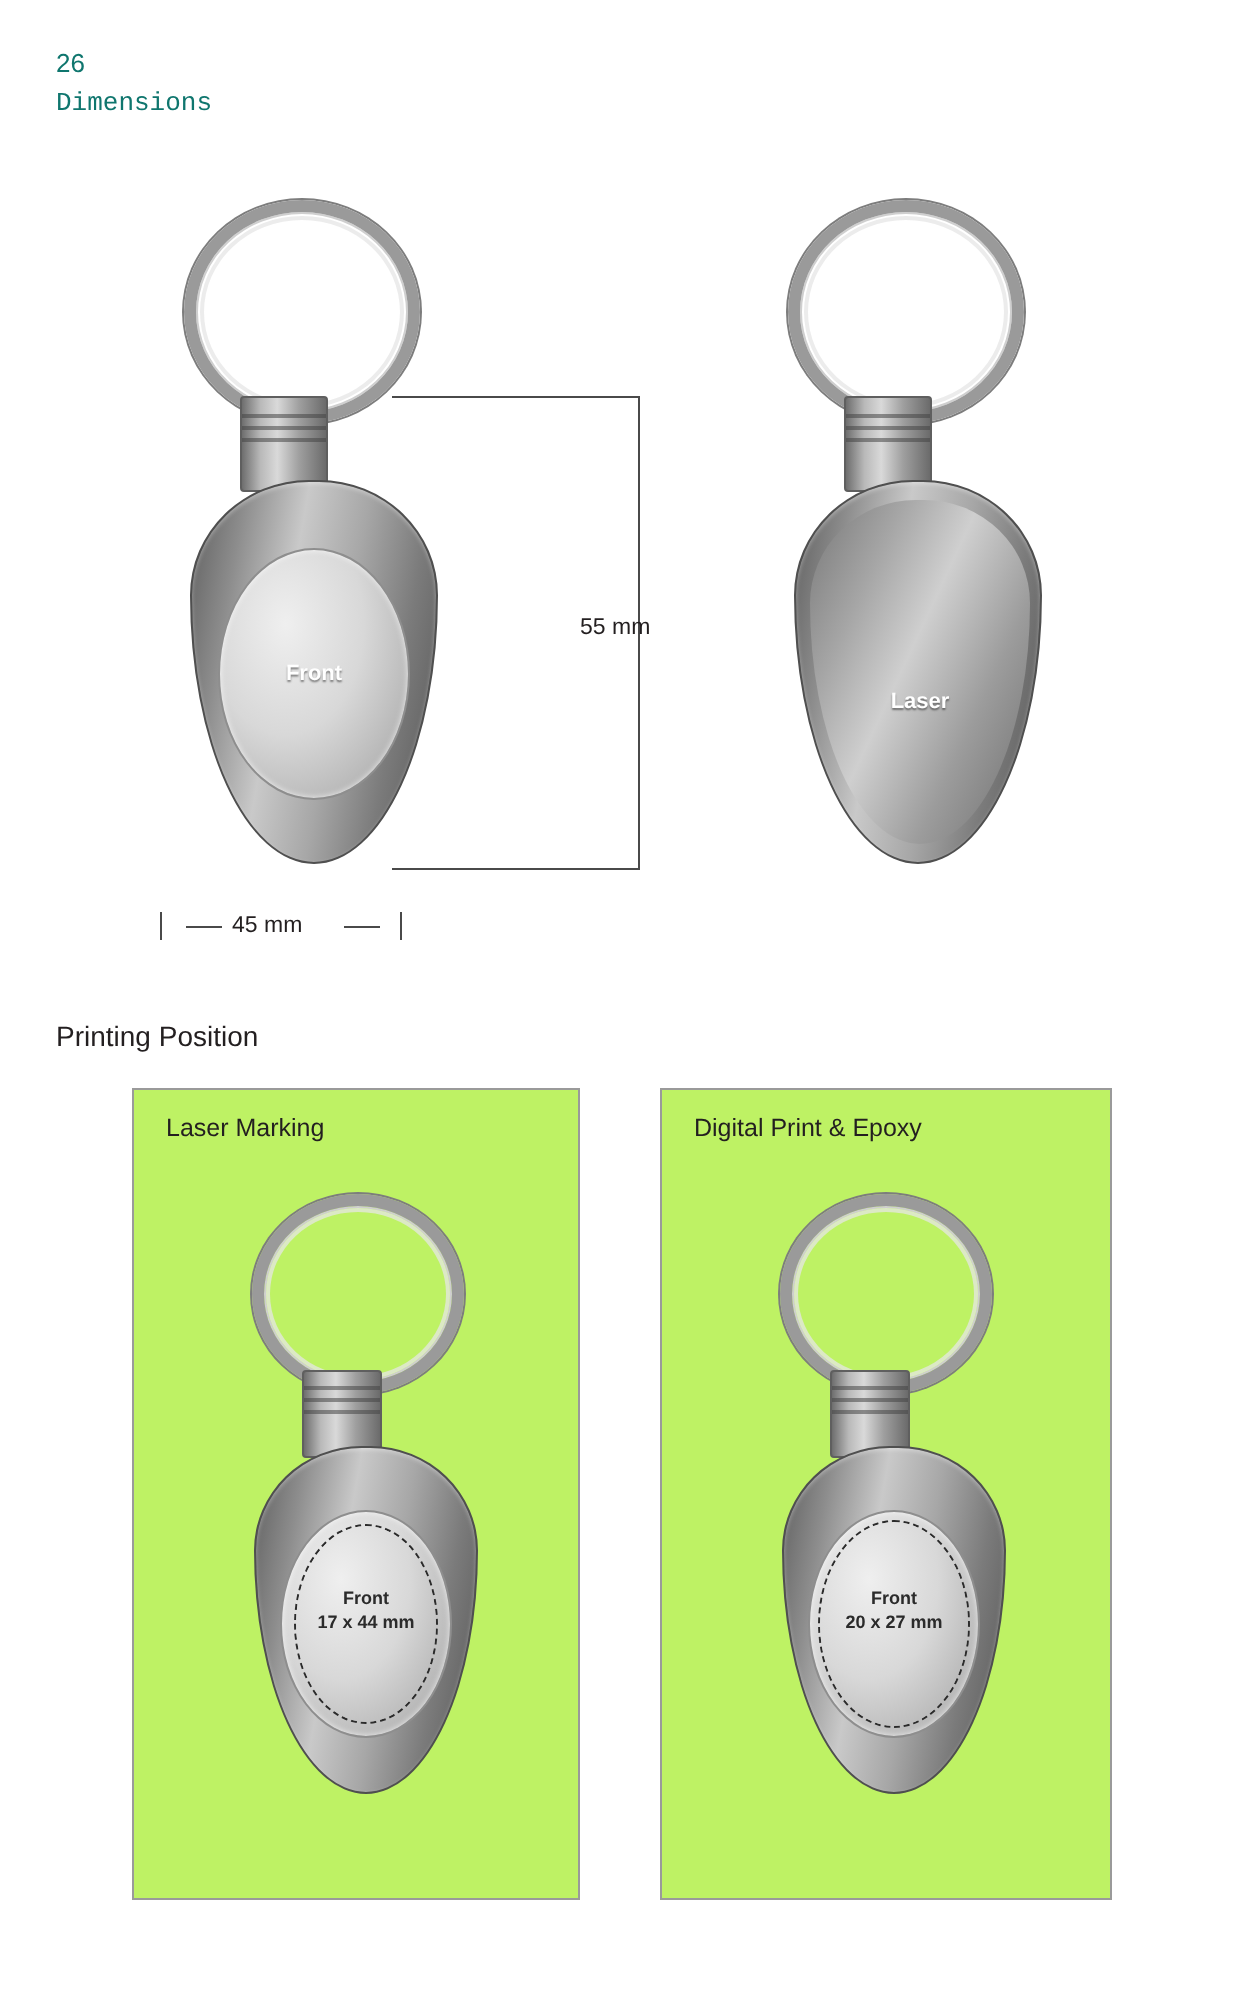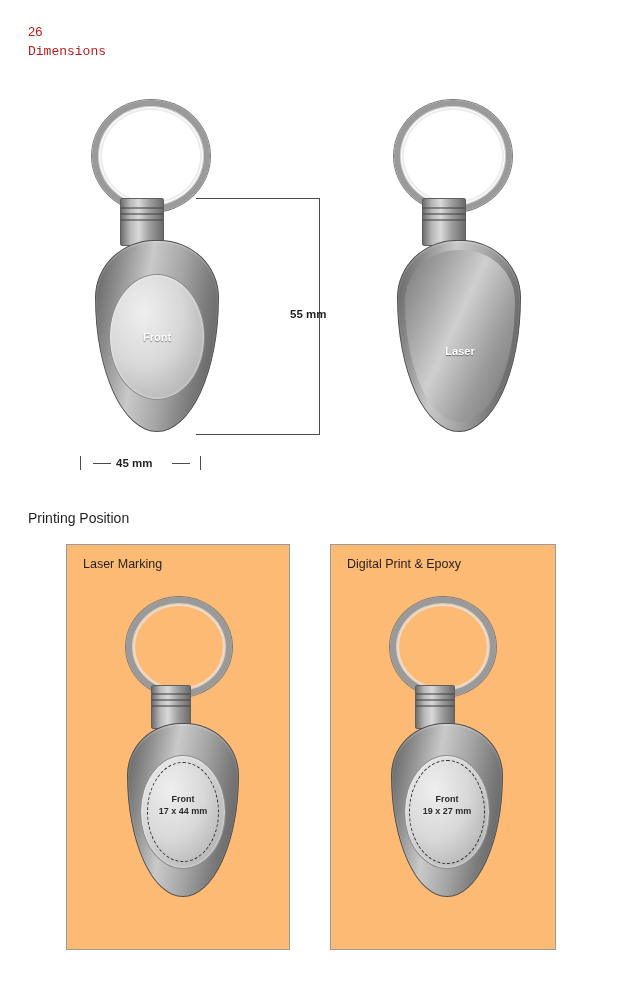"26" .page-header { color: #b91c1c -> #0f766e }
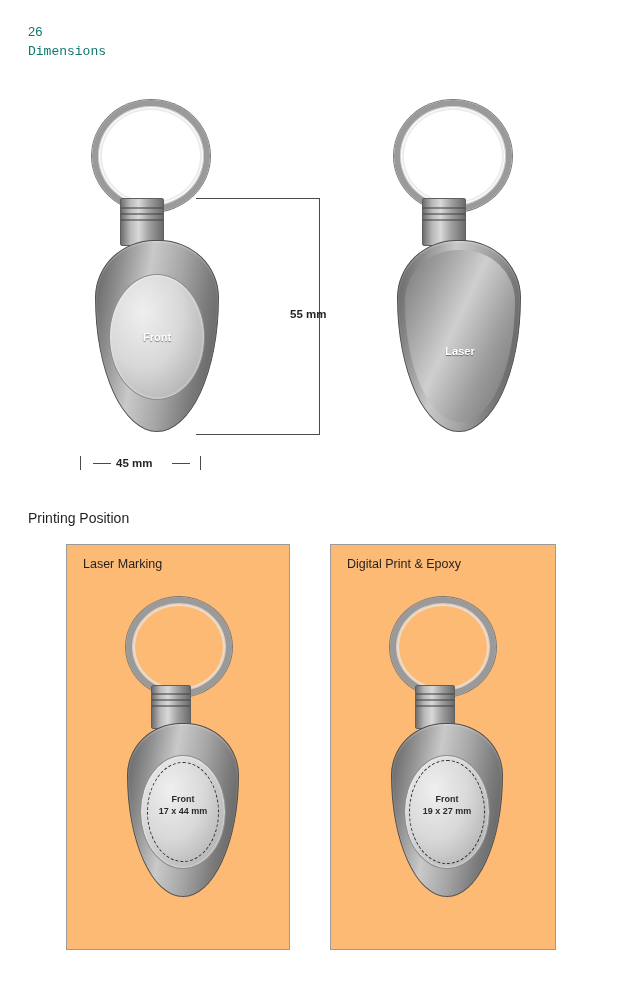"55 mm" .dim-text { font-weight: bold -> normal }
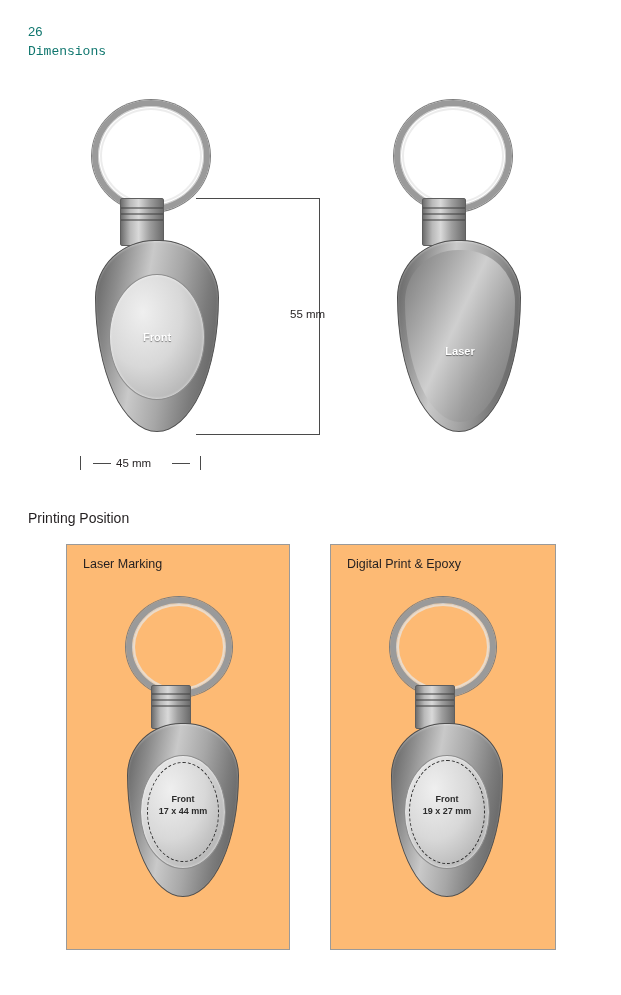"Laser Marking" .print-box { background: #fdba74 -> #bef264 }
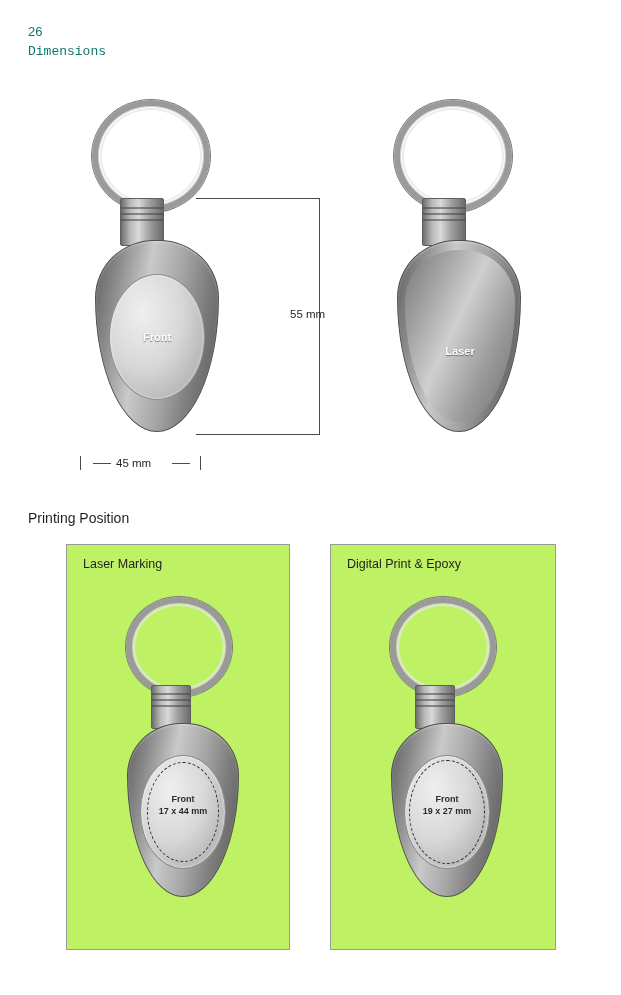"19 x 27 mm" span { text: 19 -> 20 }
